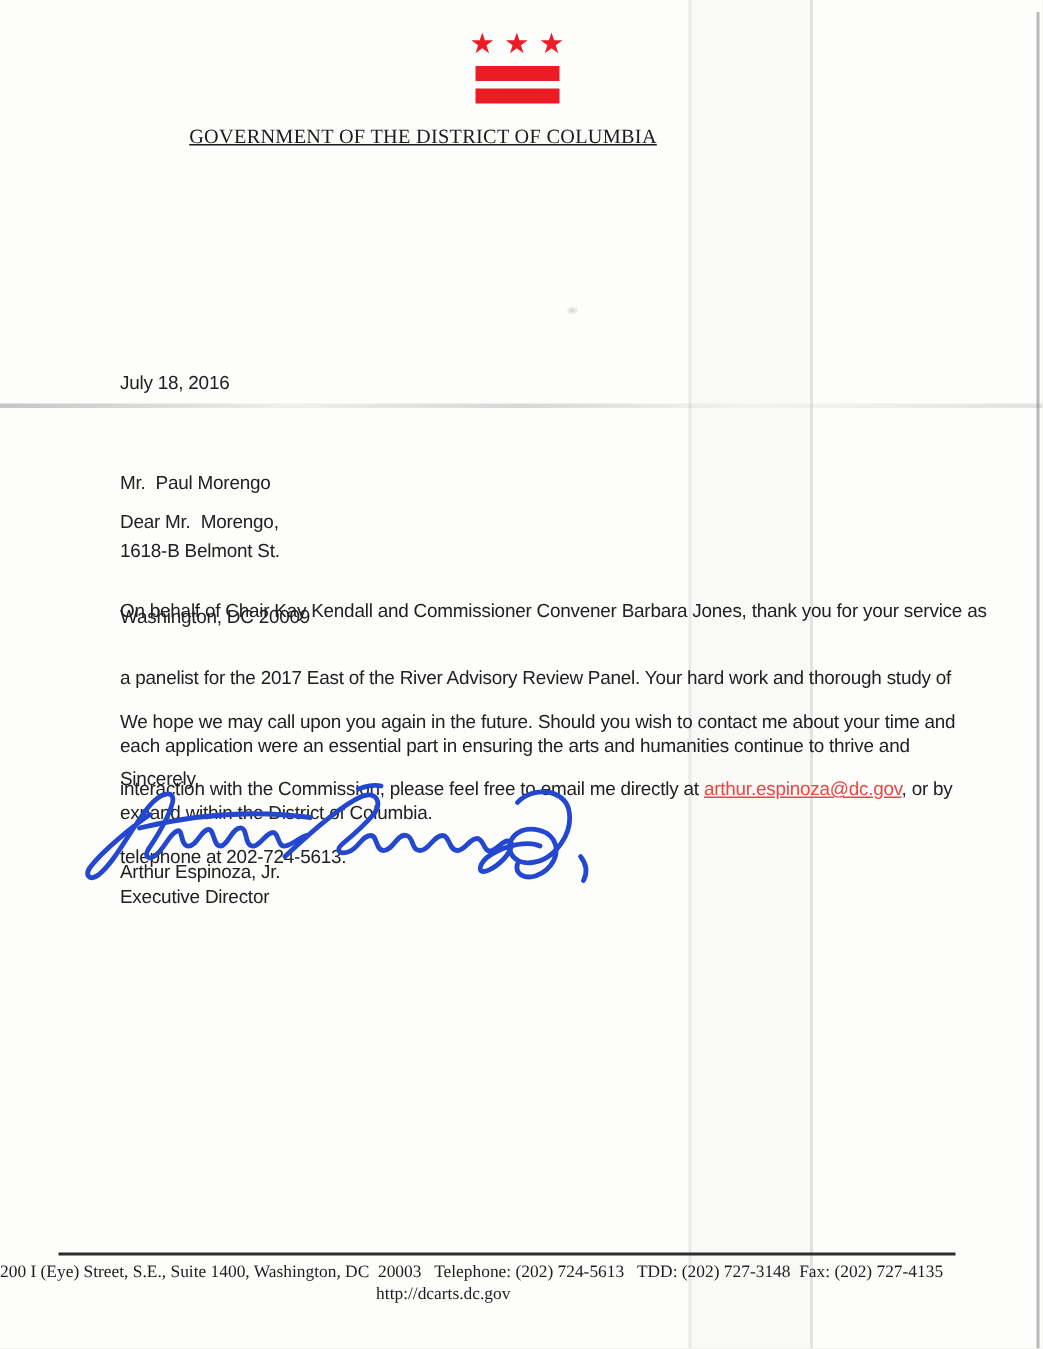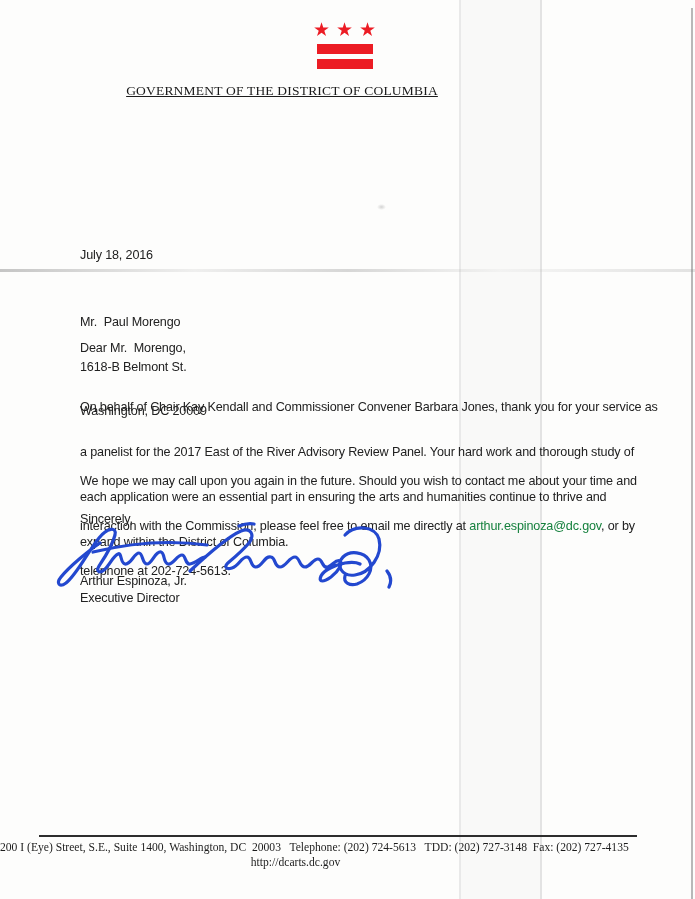"arthur.espinoza@dc.gov" .email-link { color: #15803d -> #ef4444; text-decoration: none -> underline }
